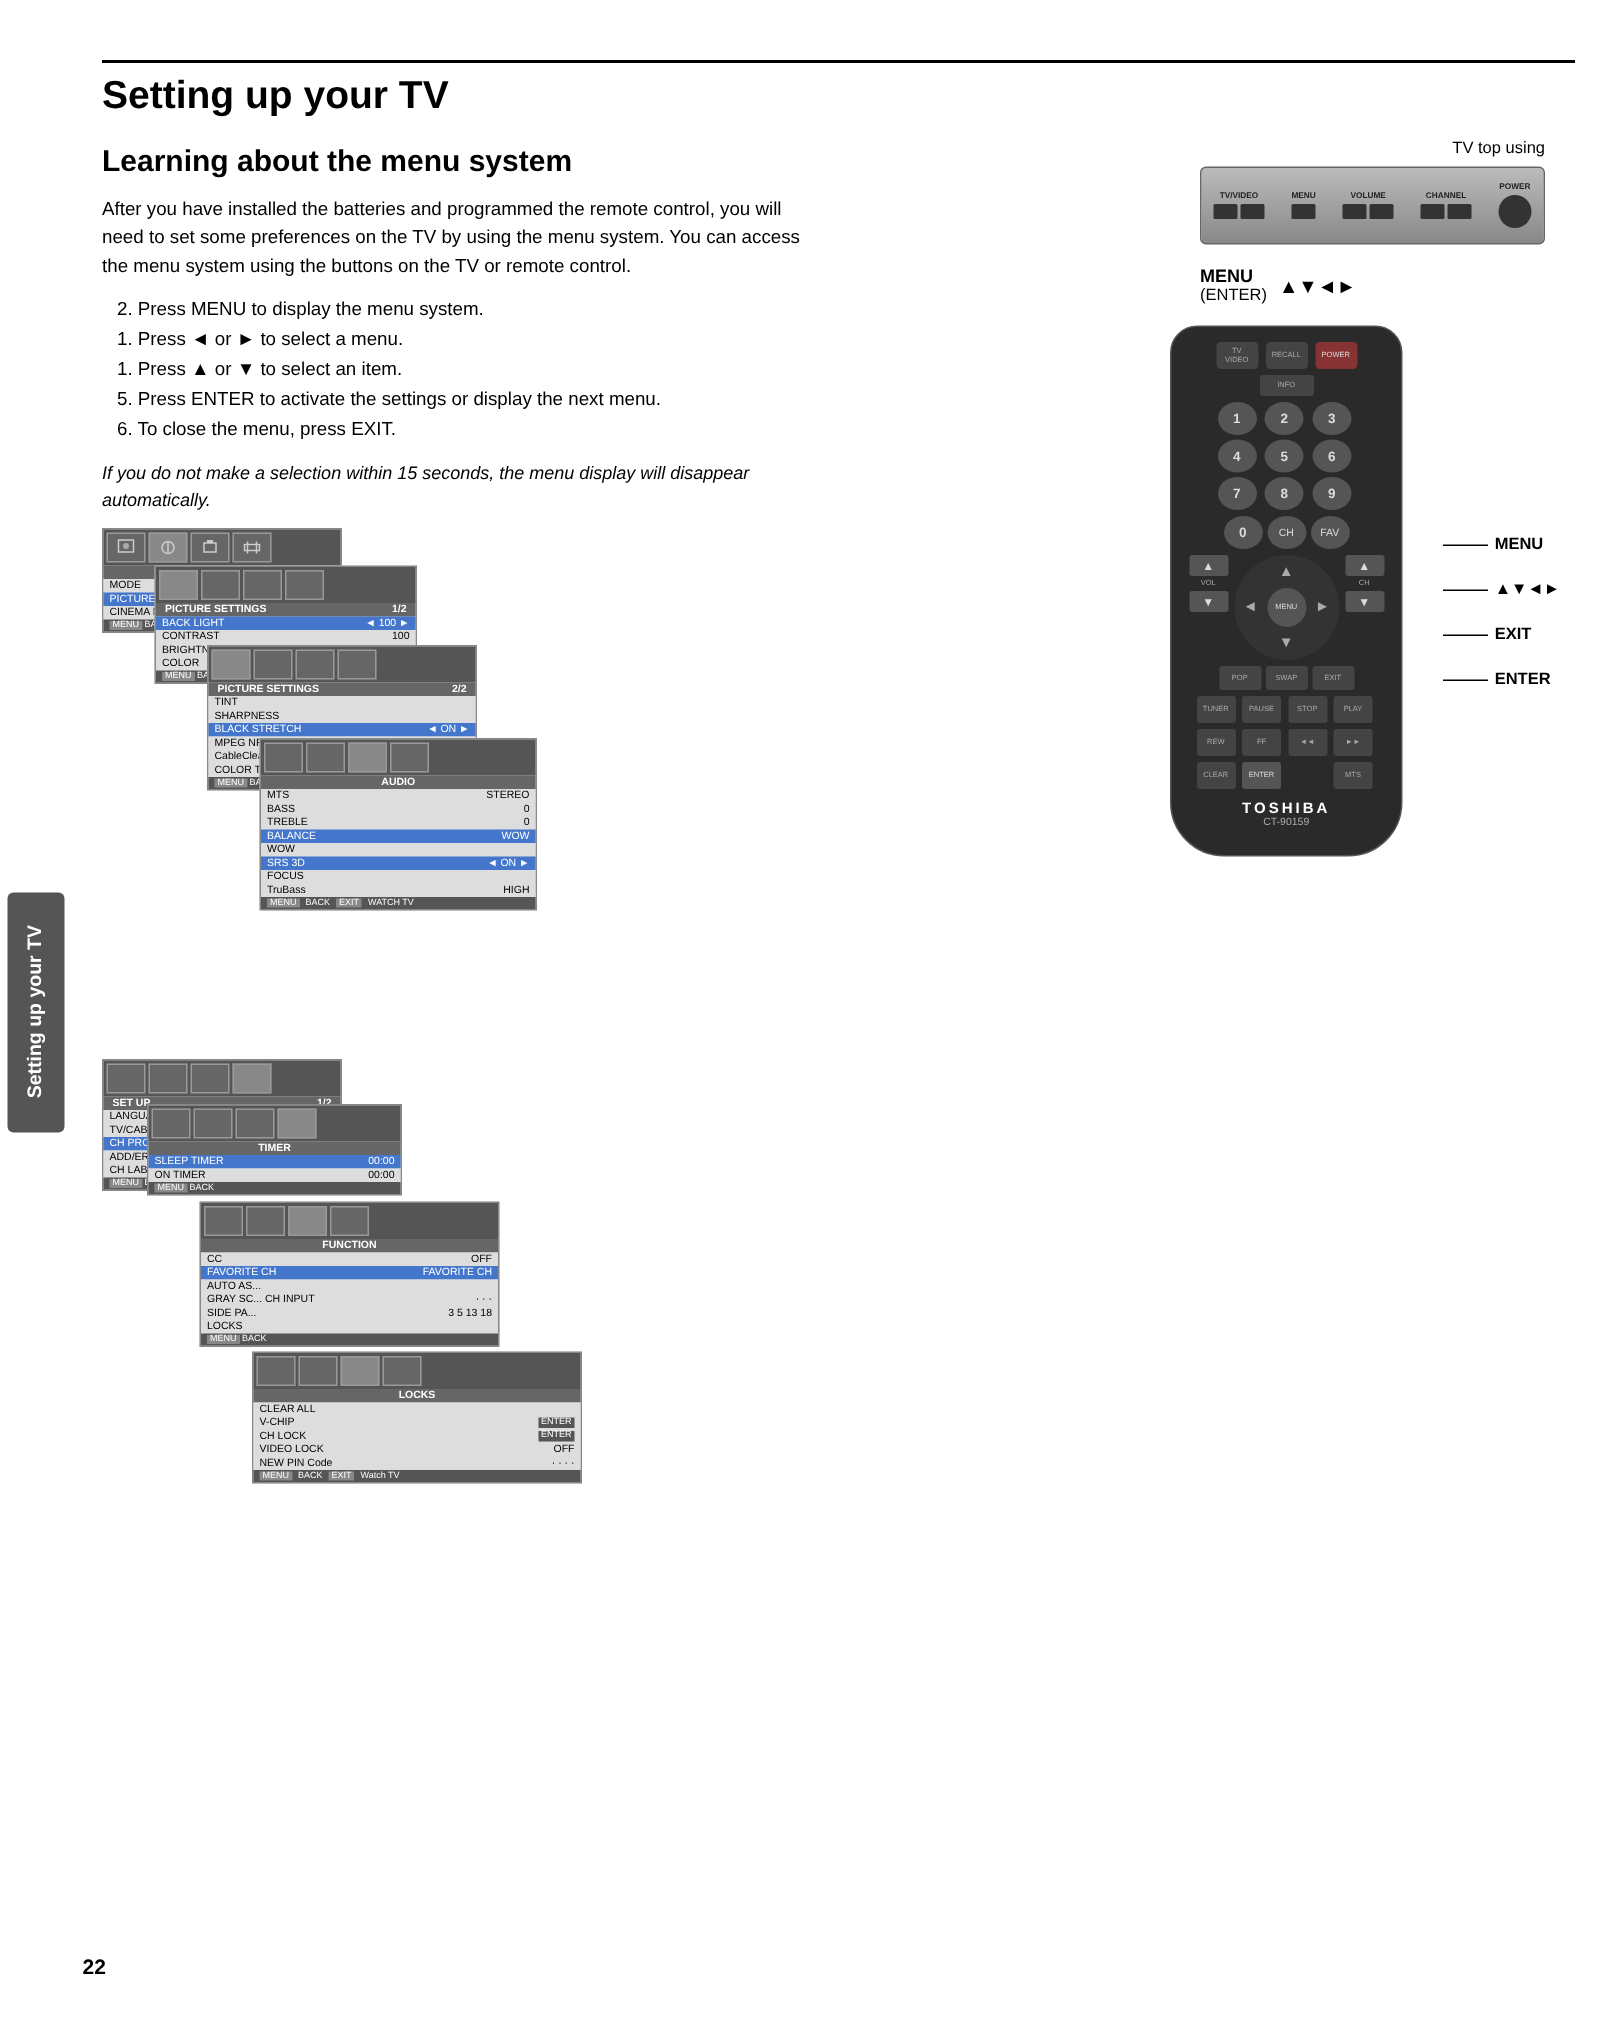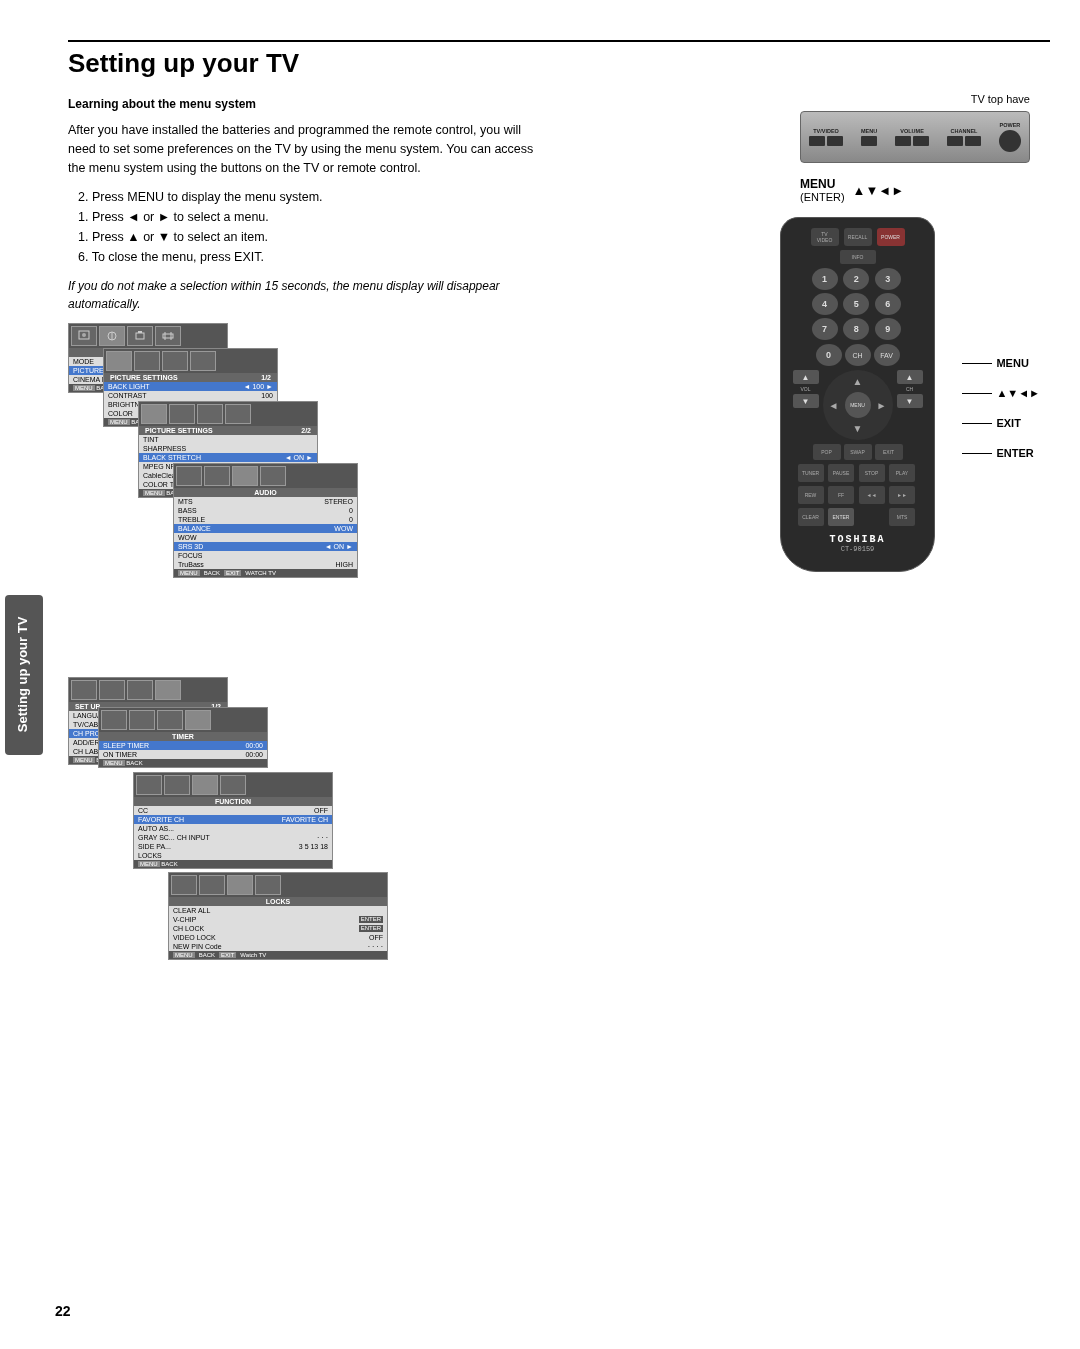"Learning about the menu system" .subsection-title { font-size: 12px -> 20px }
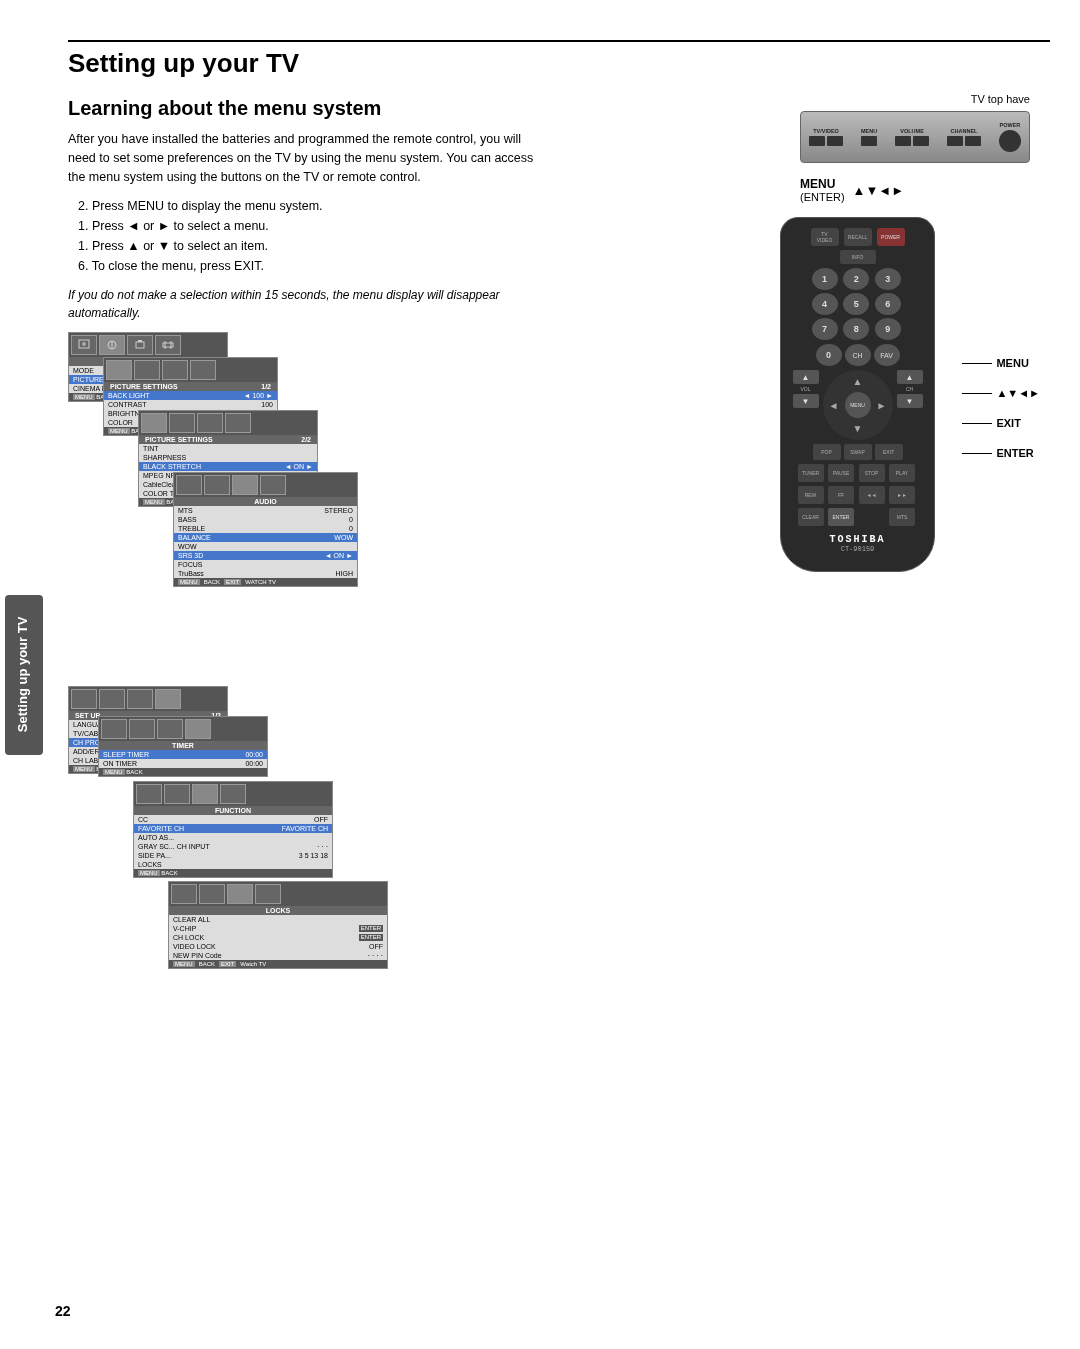"TV top have" div { text: have -> using }
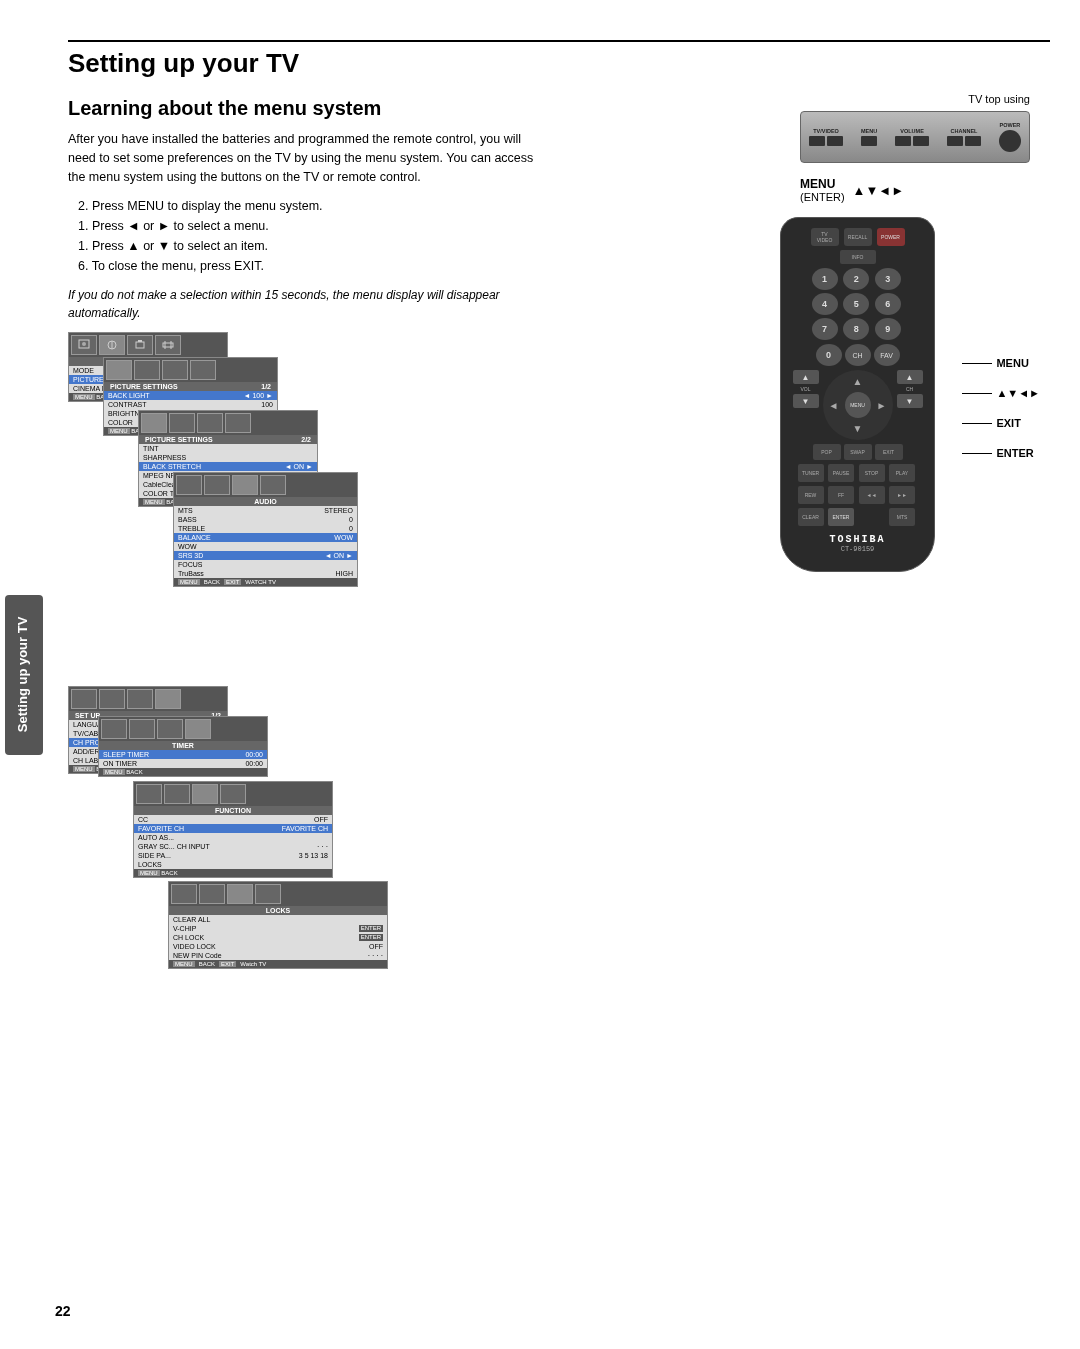"5. Press ENTER to activate" li { html: none -> <li><span>5. Press ENTER to activate the settings or display the next menu.</span></li> }
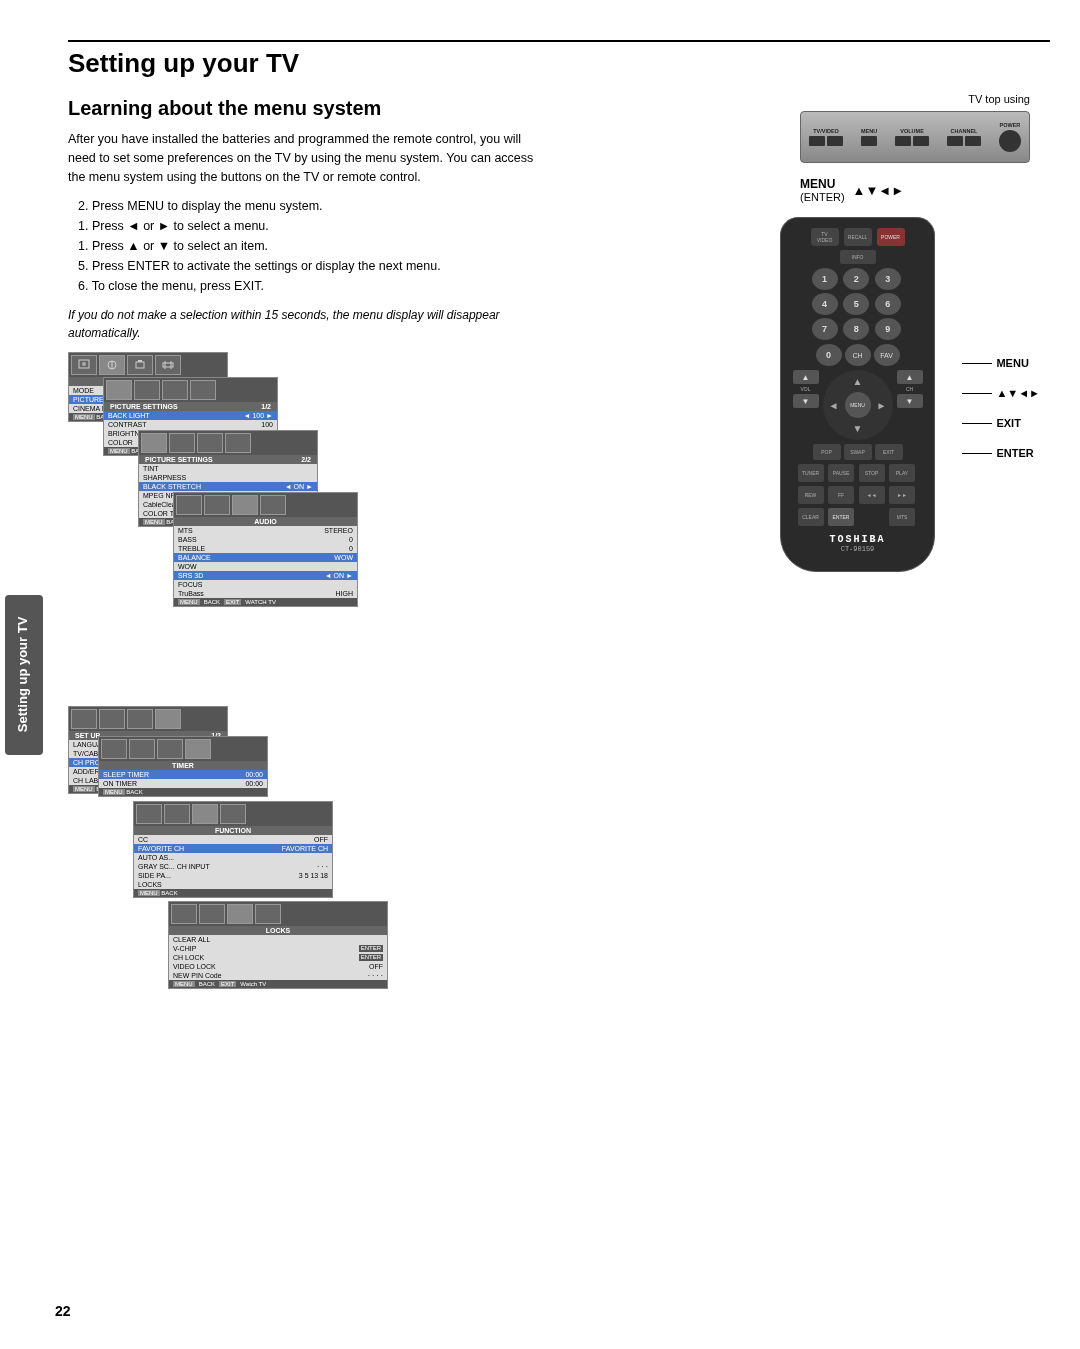"TOSHIBA" div { font-family: Liberation Mono, monospace -> none }
